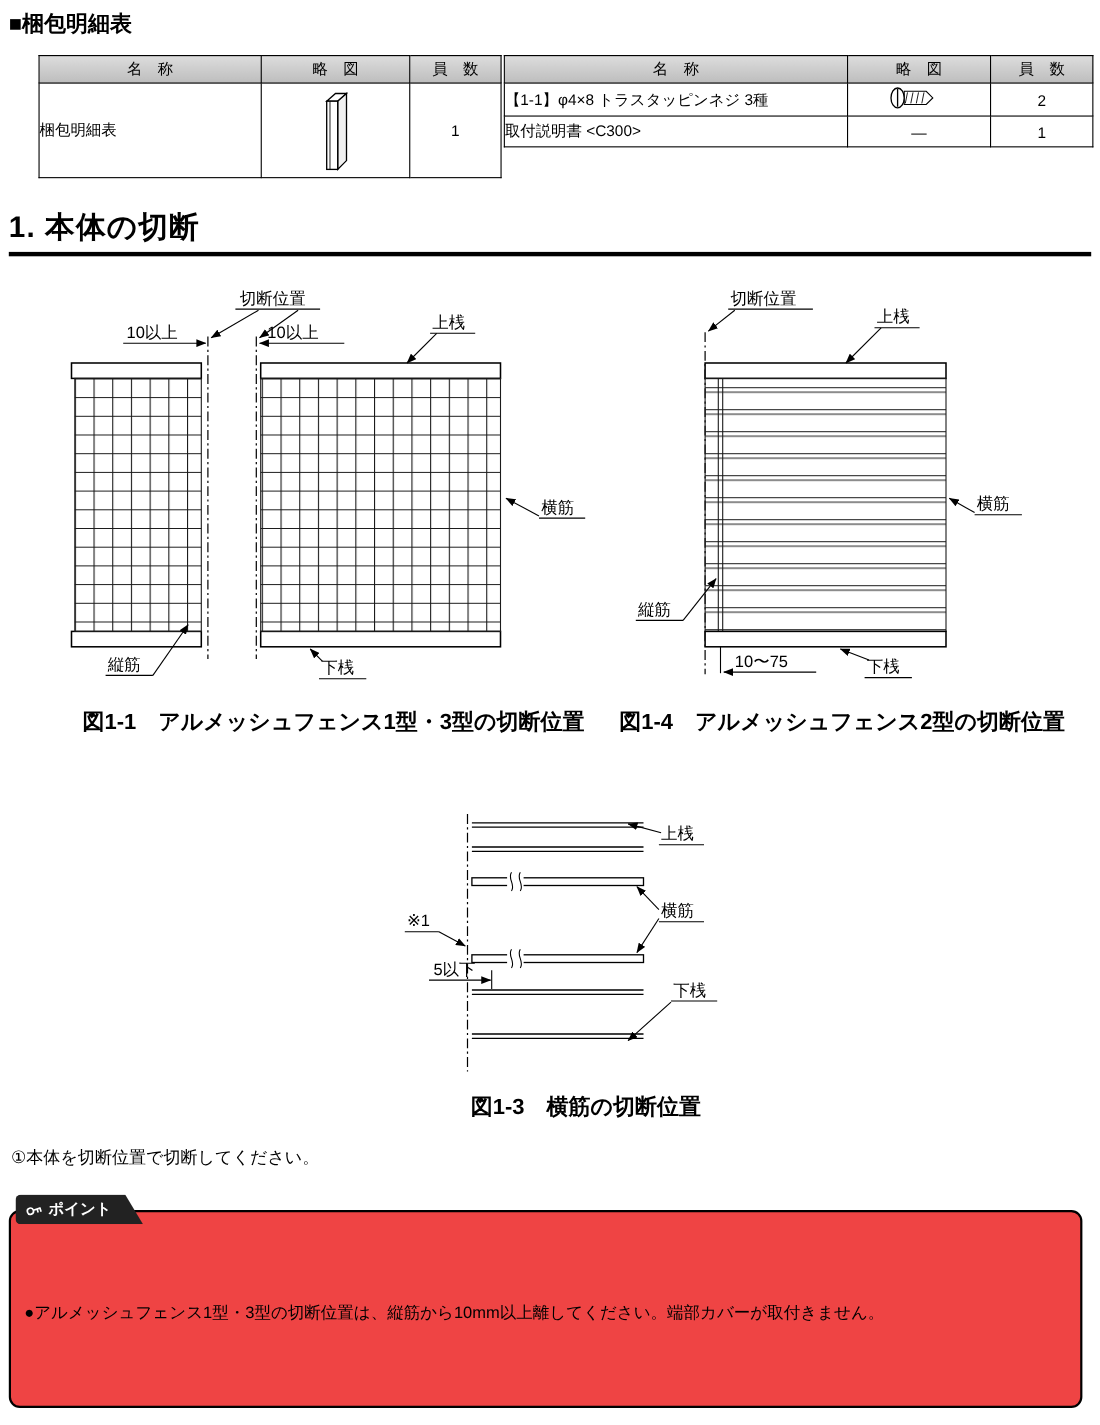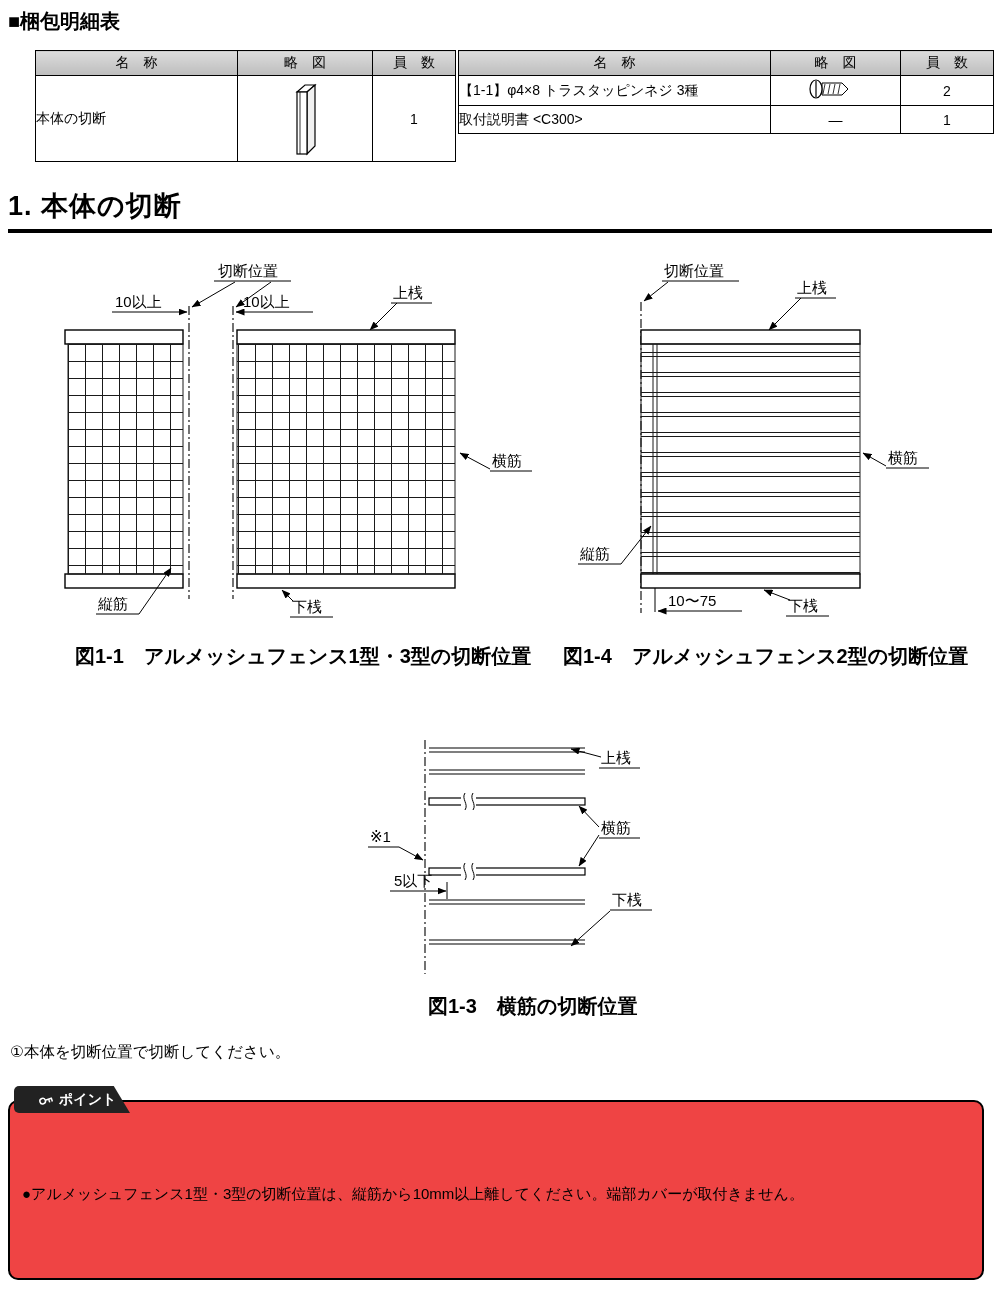"本体の切断" td.name { text: 本体の切断 -> 梱包明細表 }
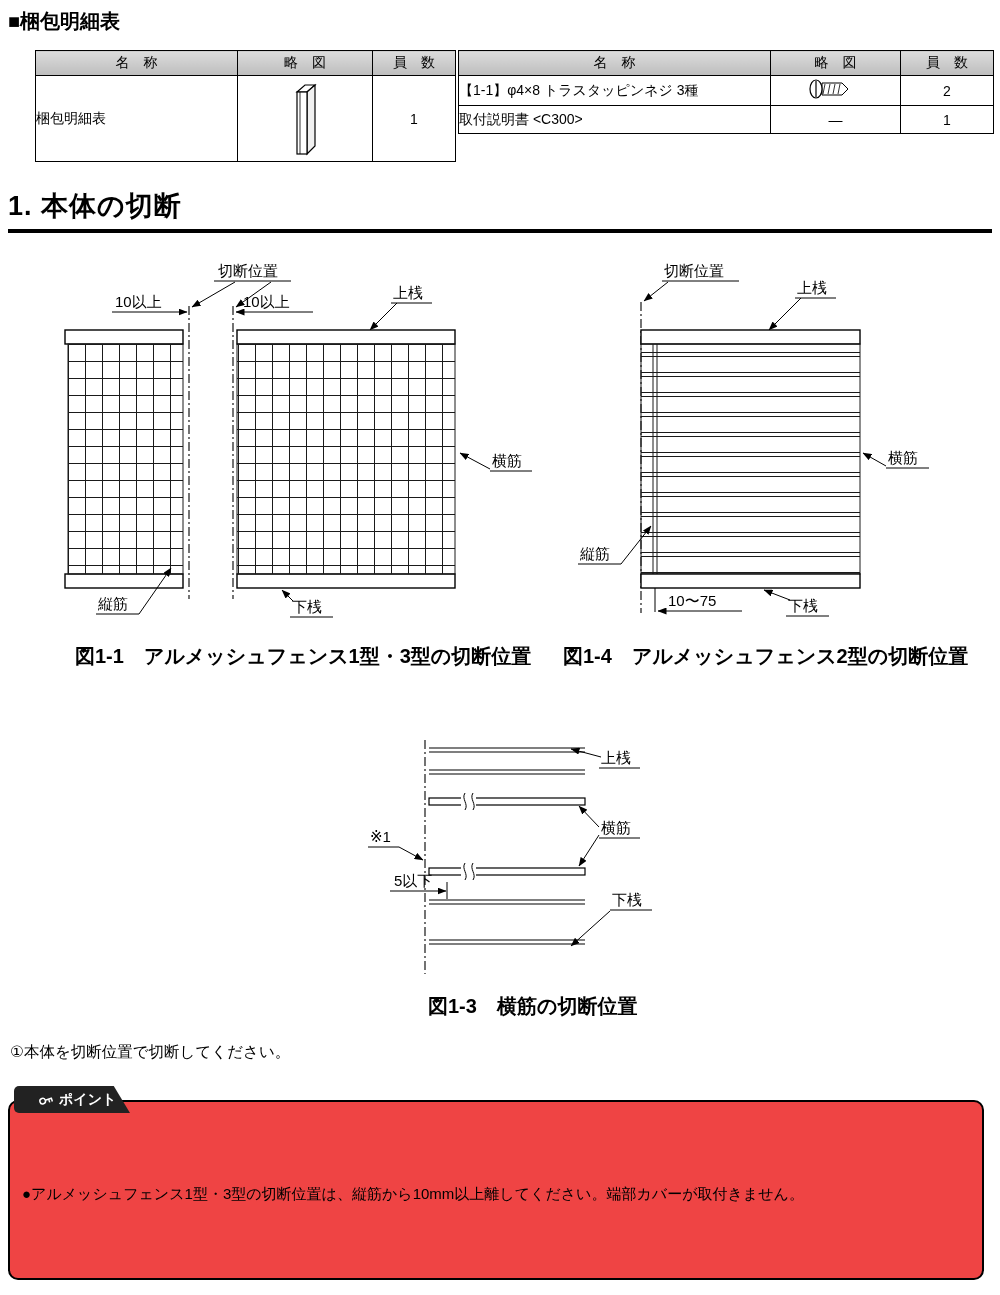"ポイント" .point-tab { padding-left: 24px -> 9px }
